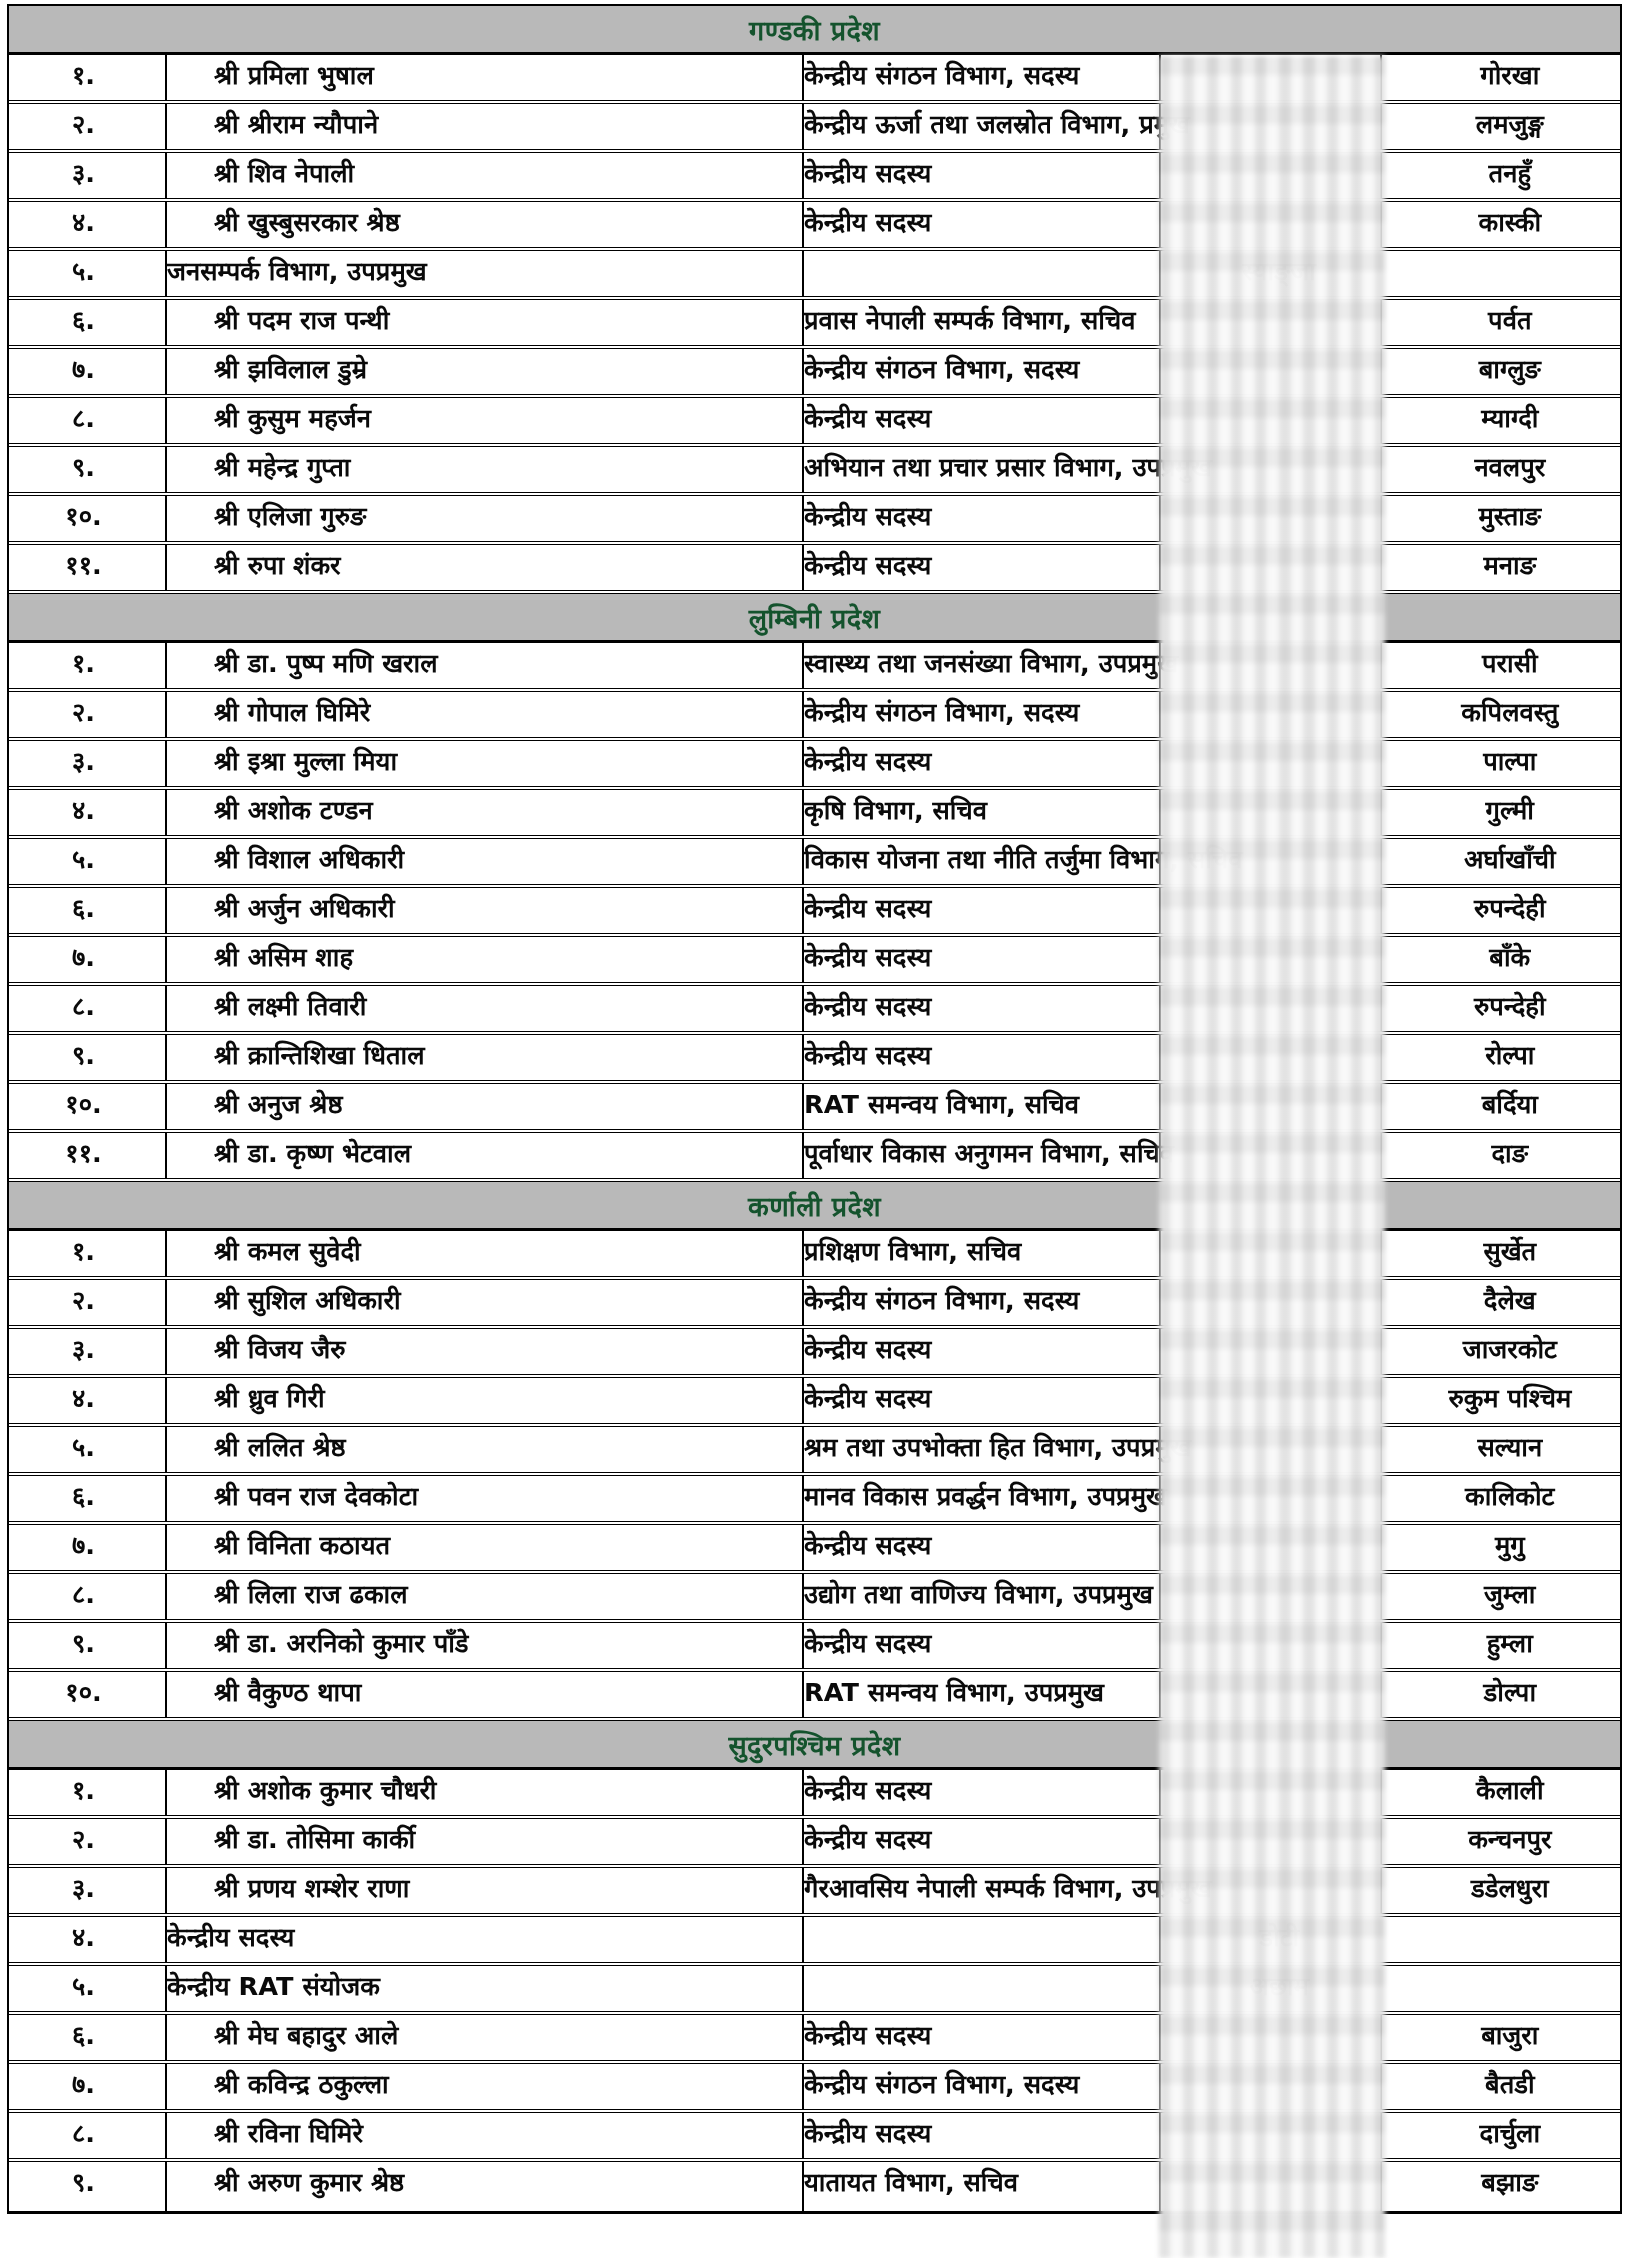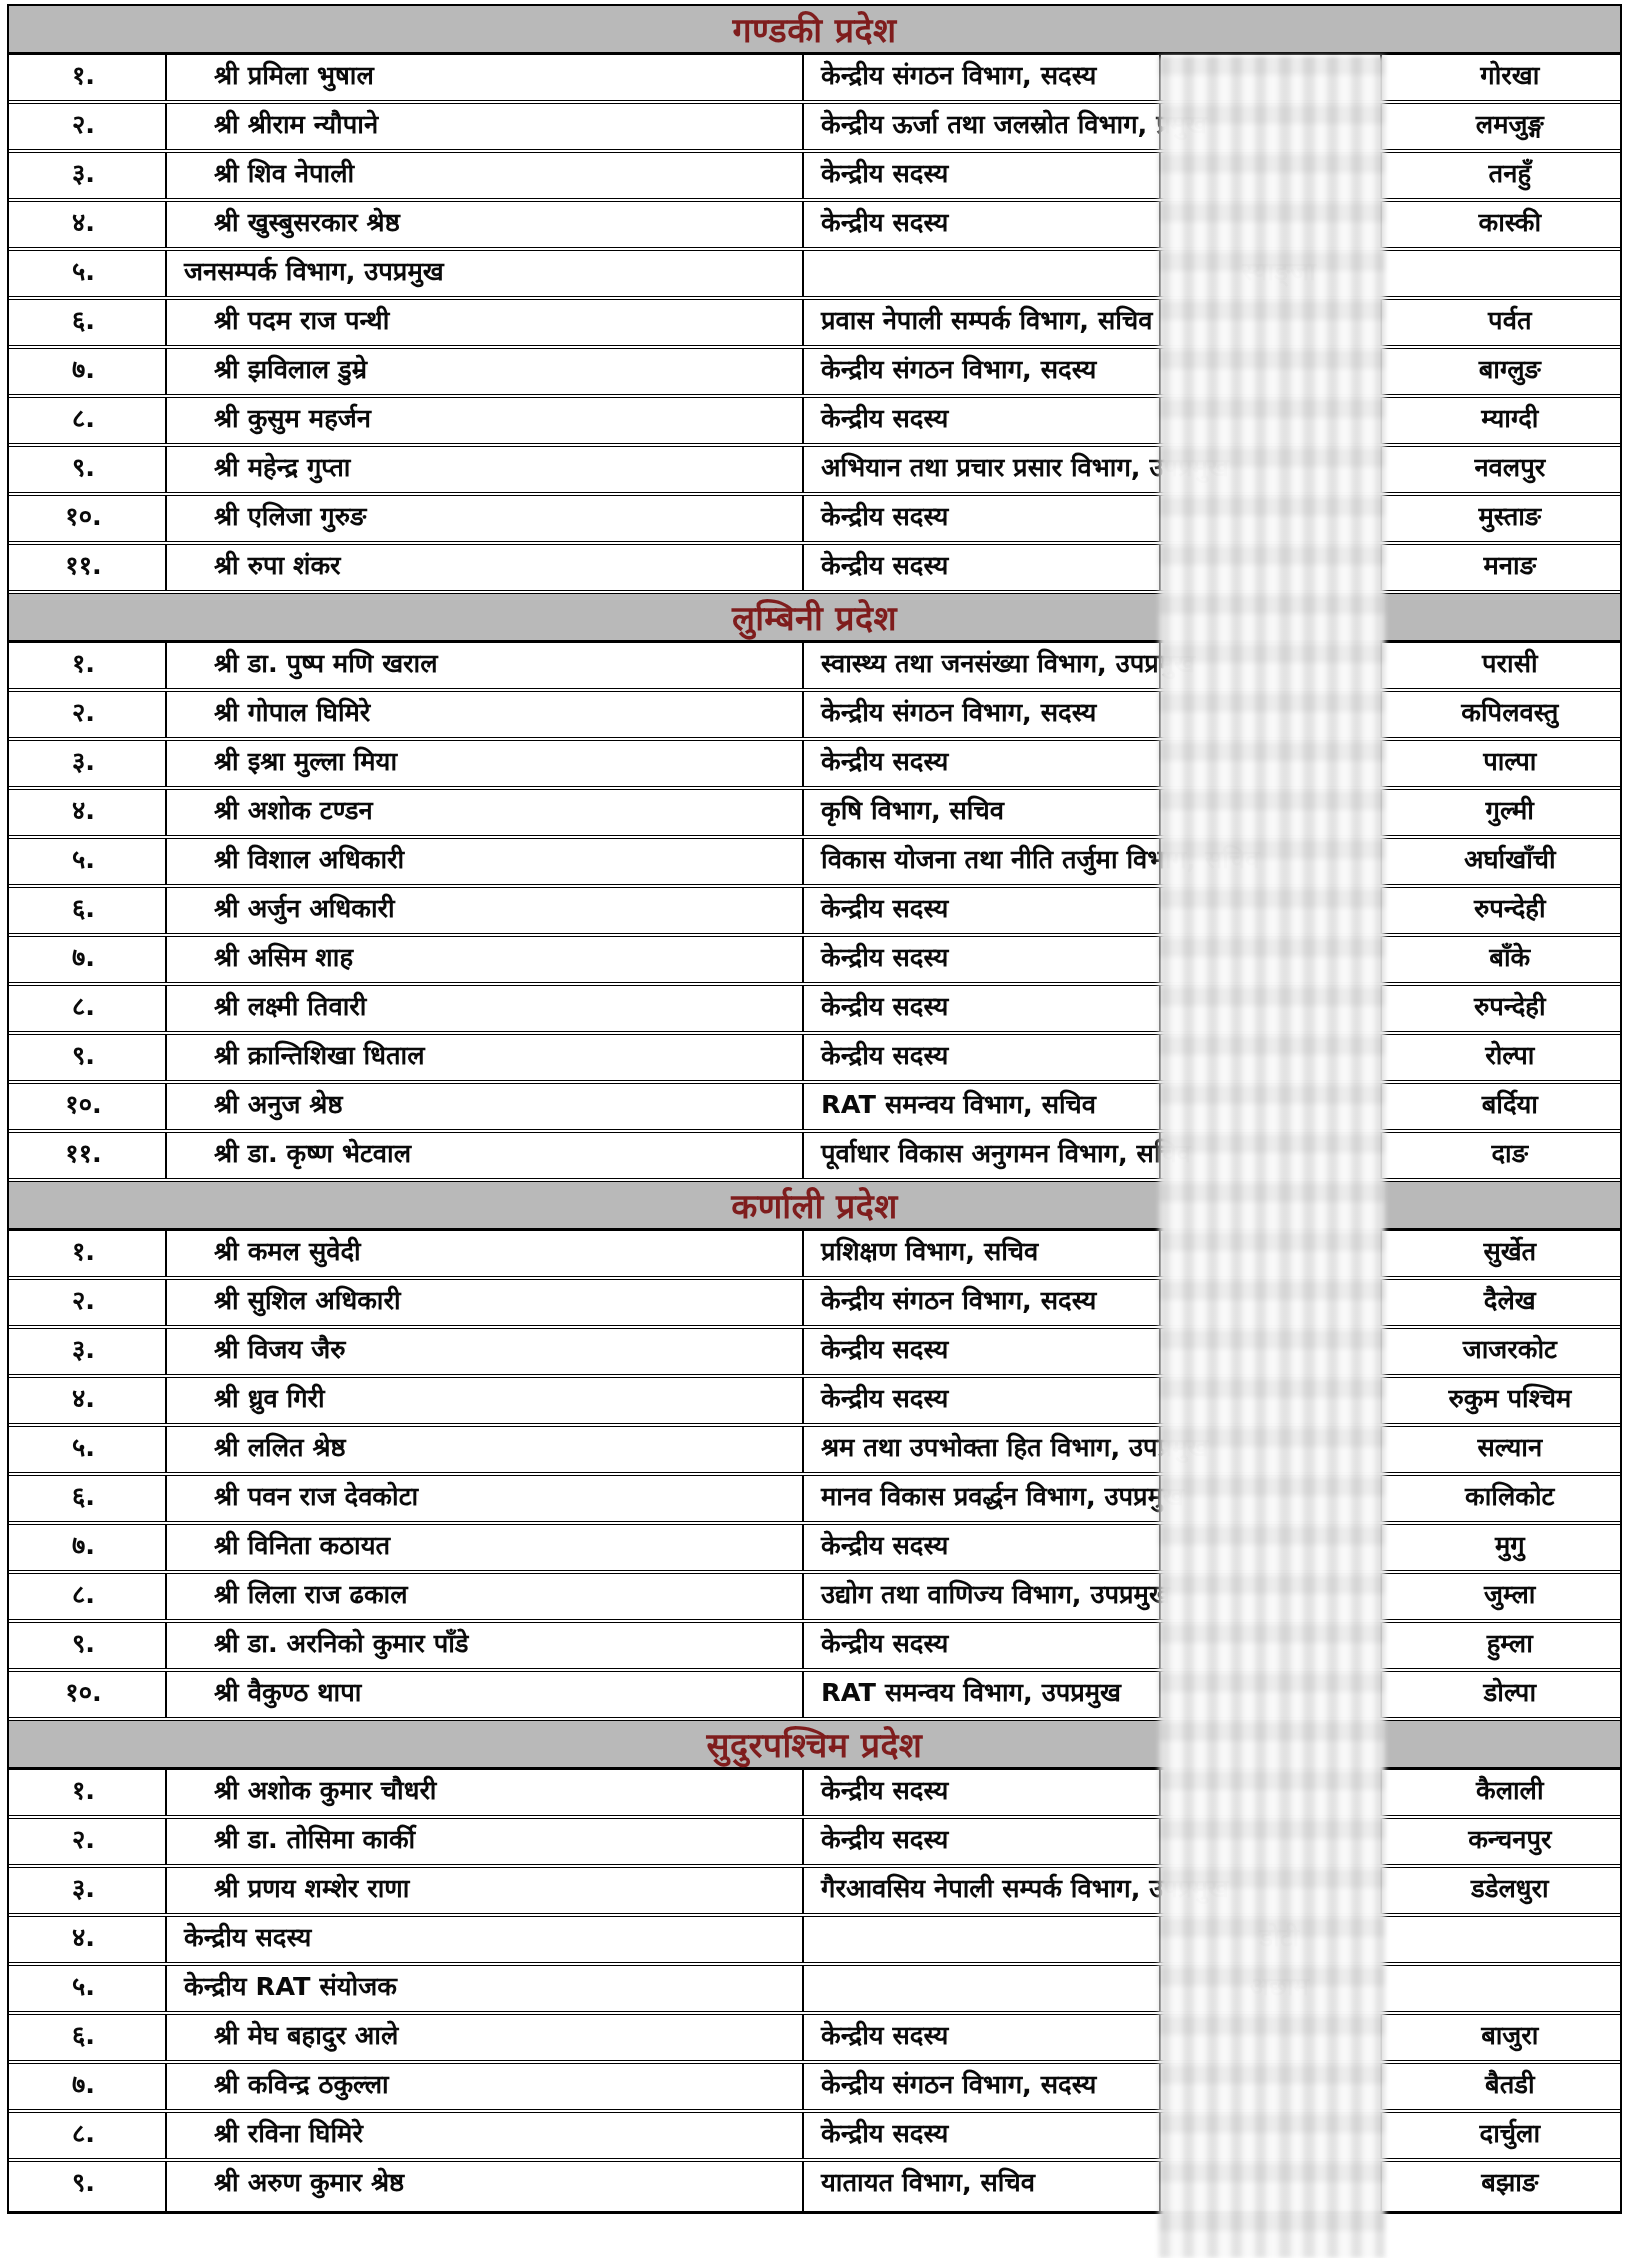"गण्डकी प्रदेश" .section-title { color: #7f1d1d -> #14532d; font-size: 34px -> 27px }
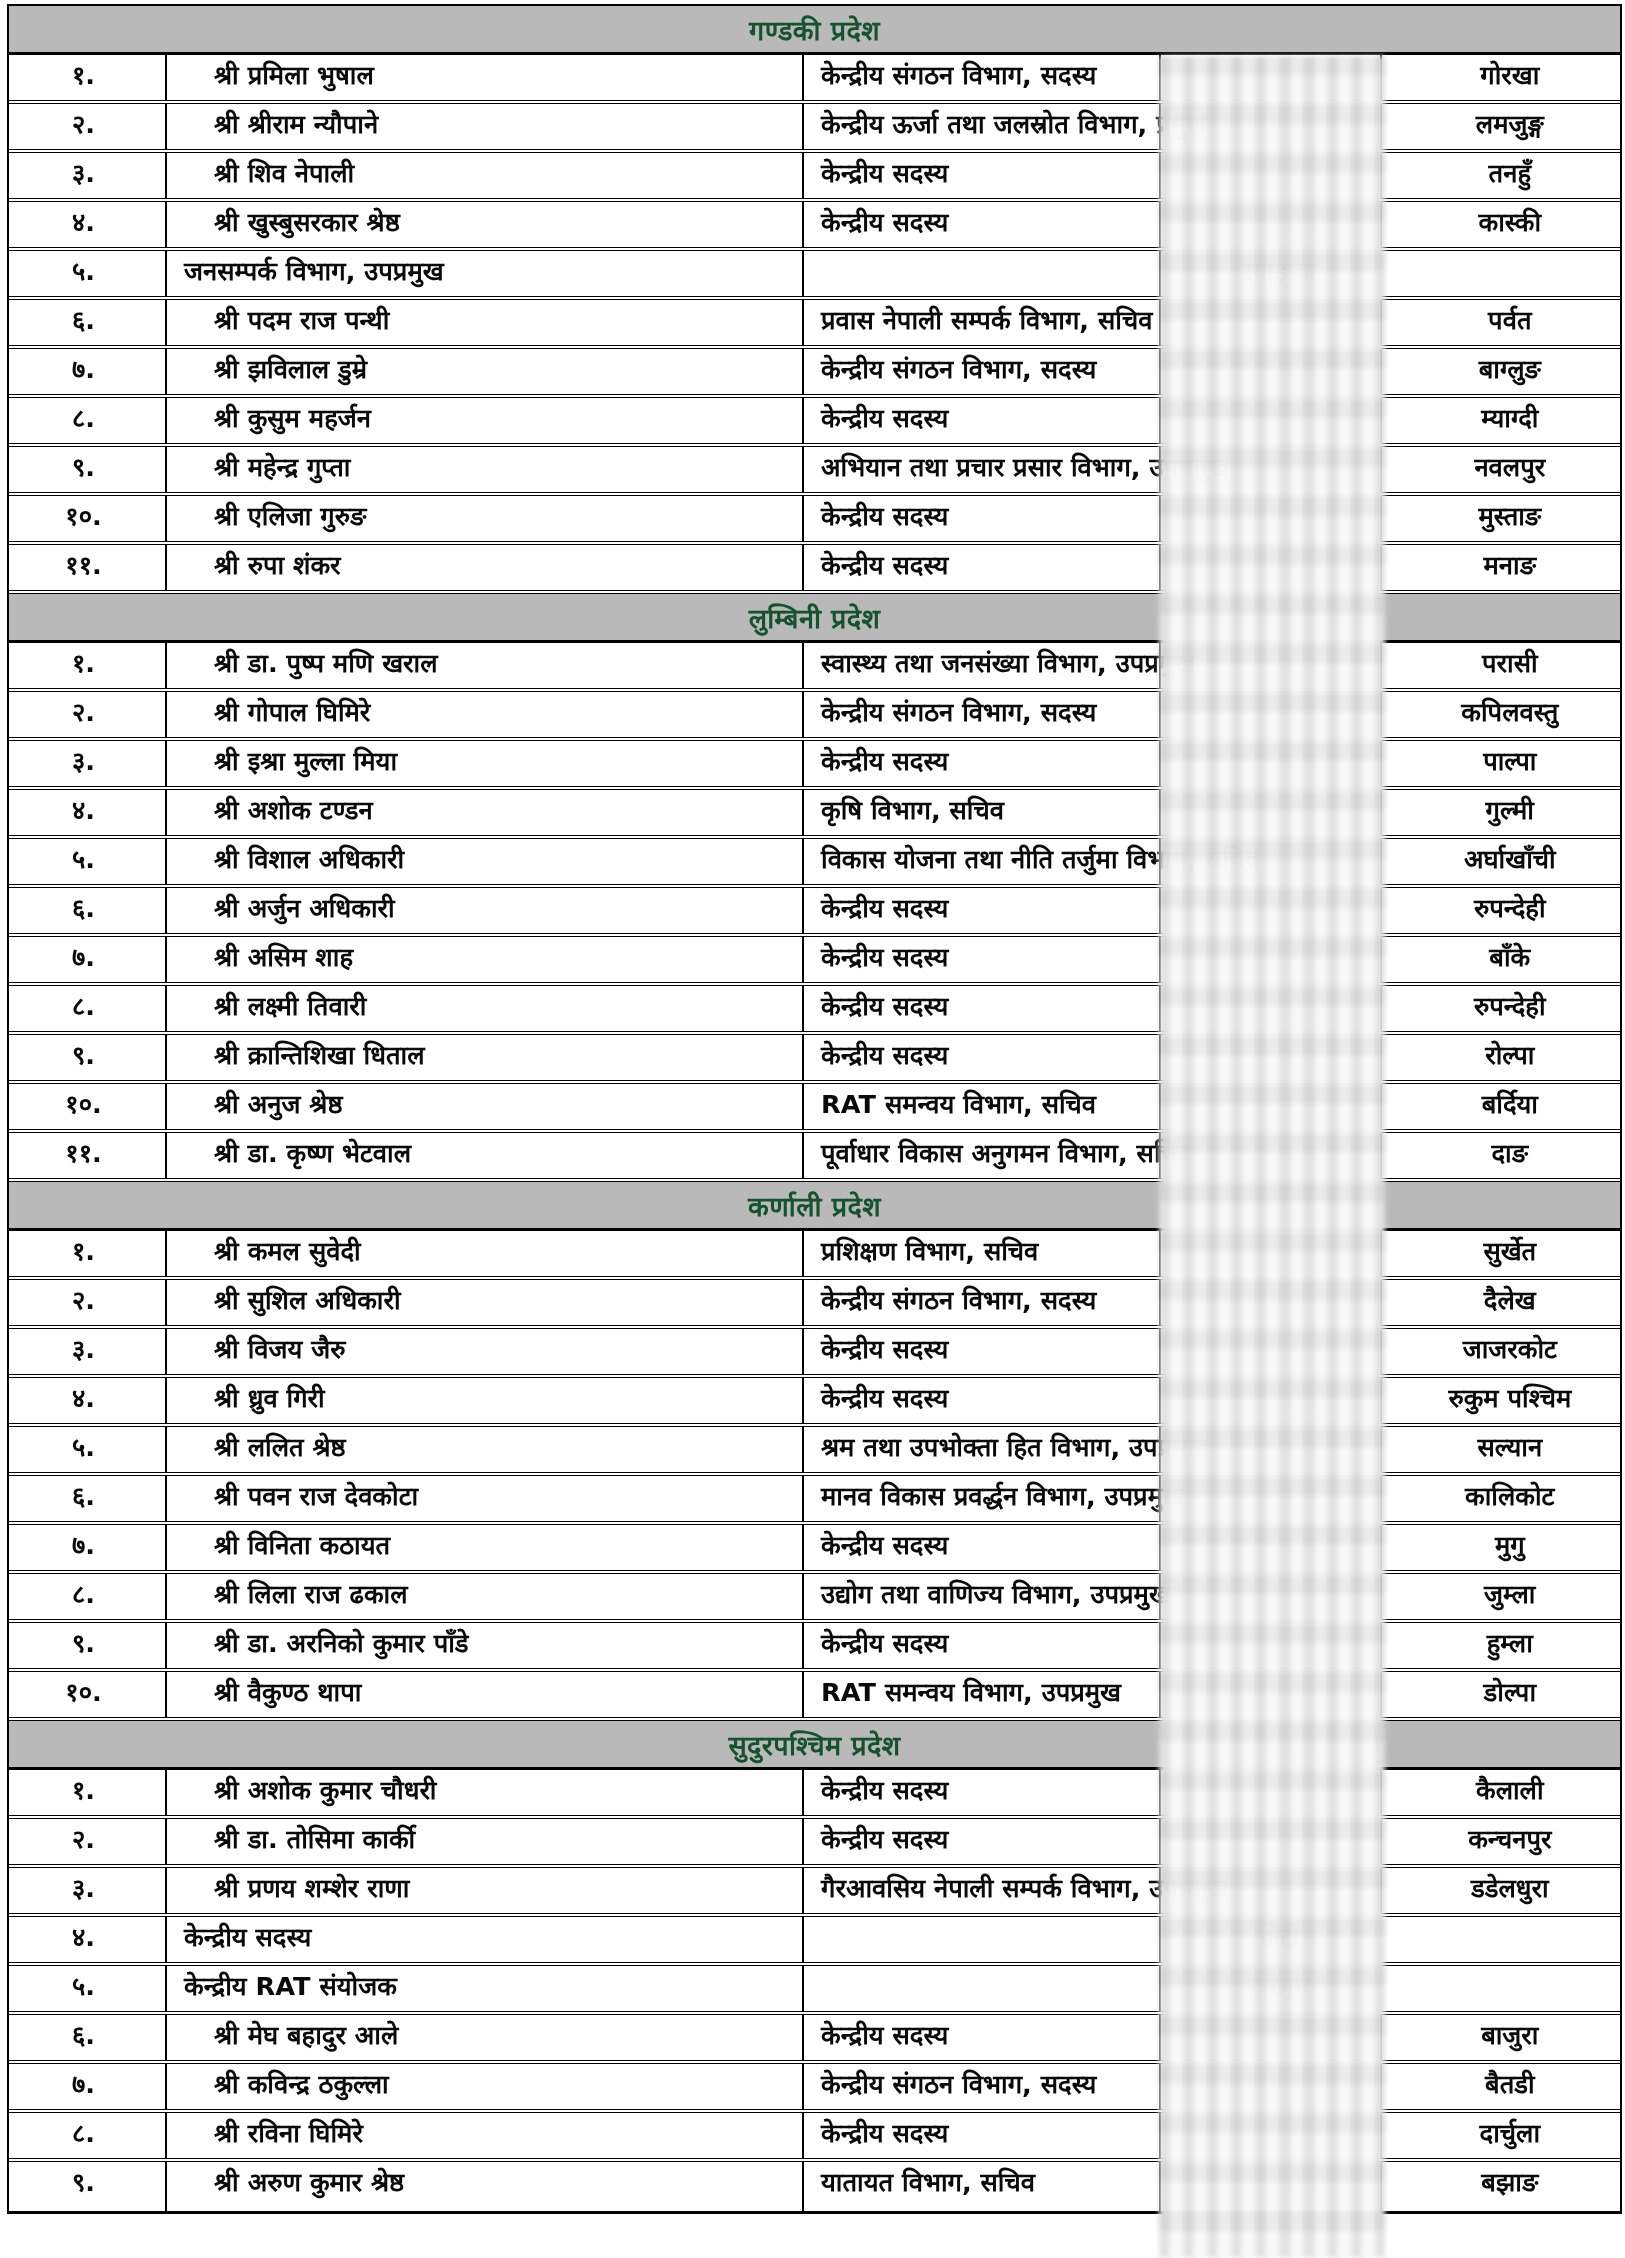"केन्द्रीय संगठन विभाग, सदस्य" .role-cell { padding-left: 17px -> none }
